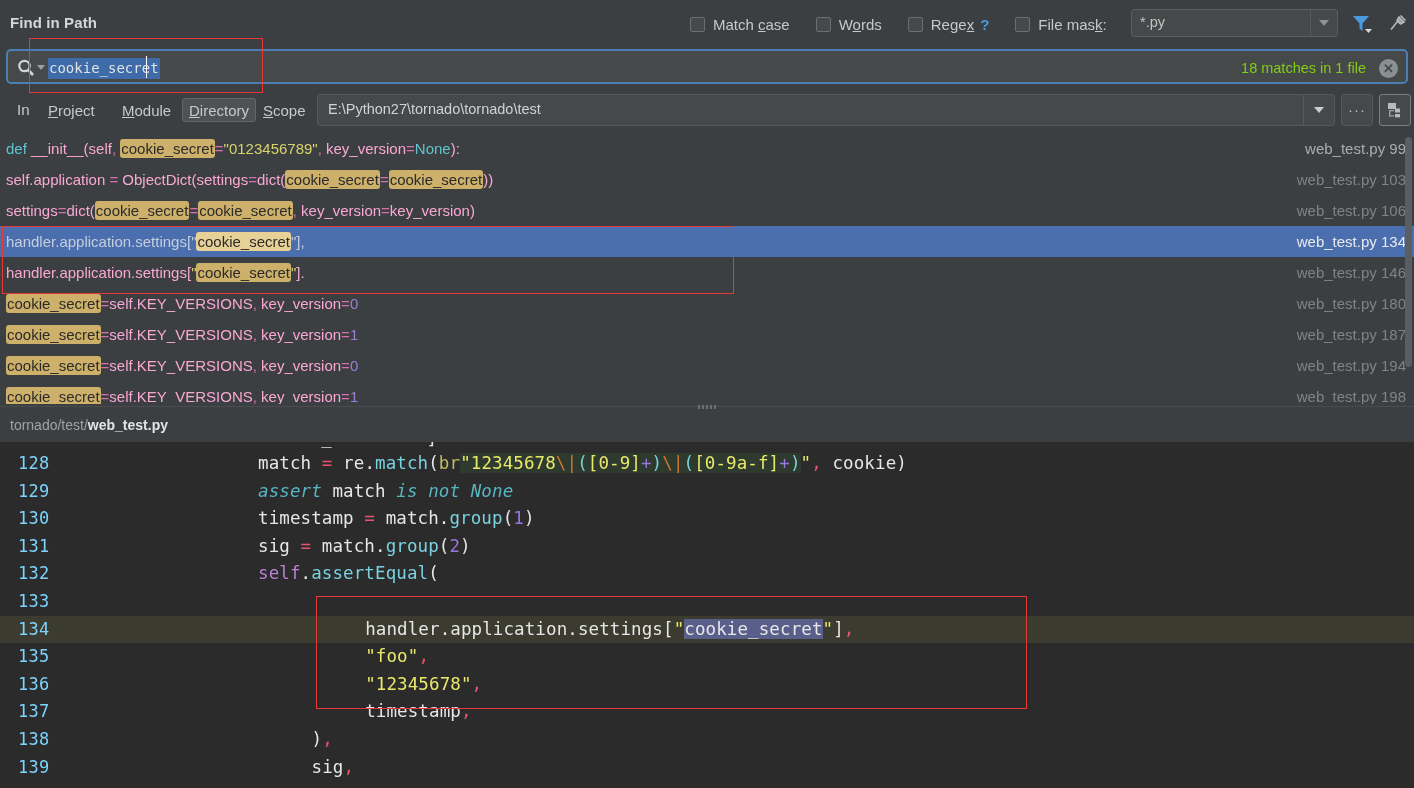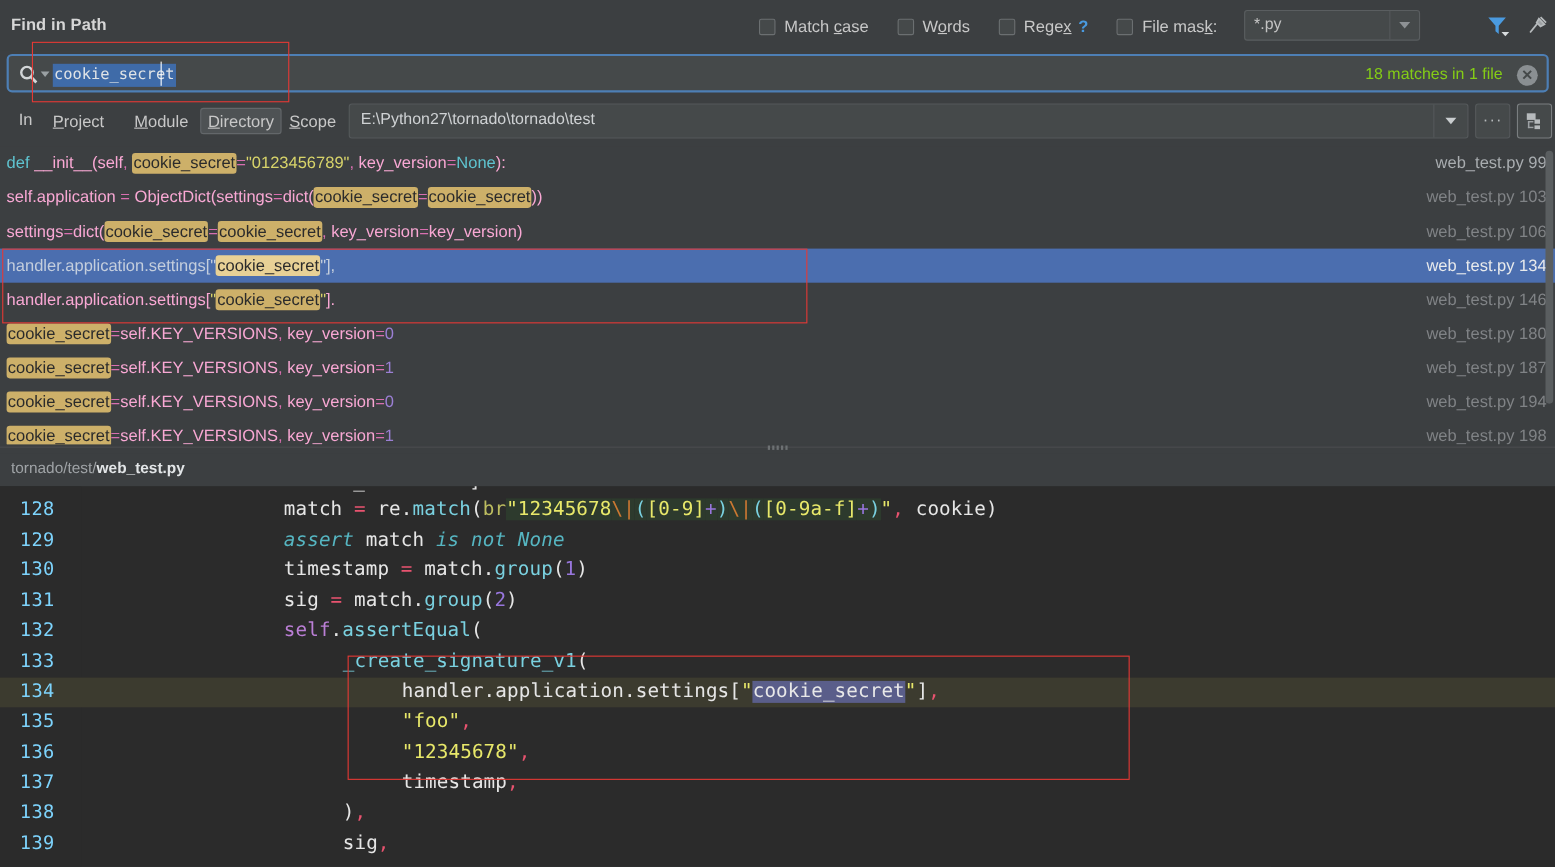"*.py" .maskbox { width: 160px -> 207px }
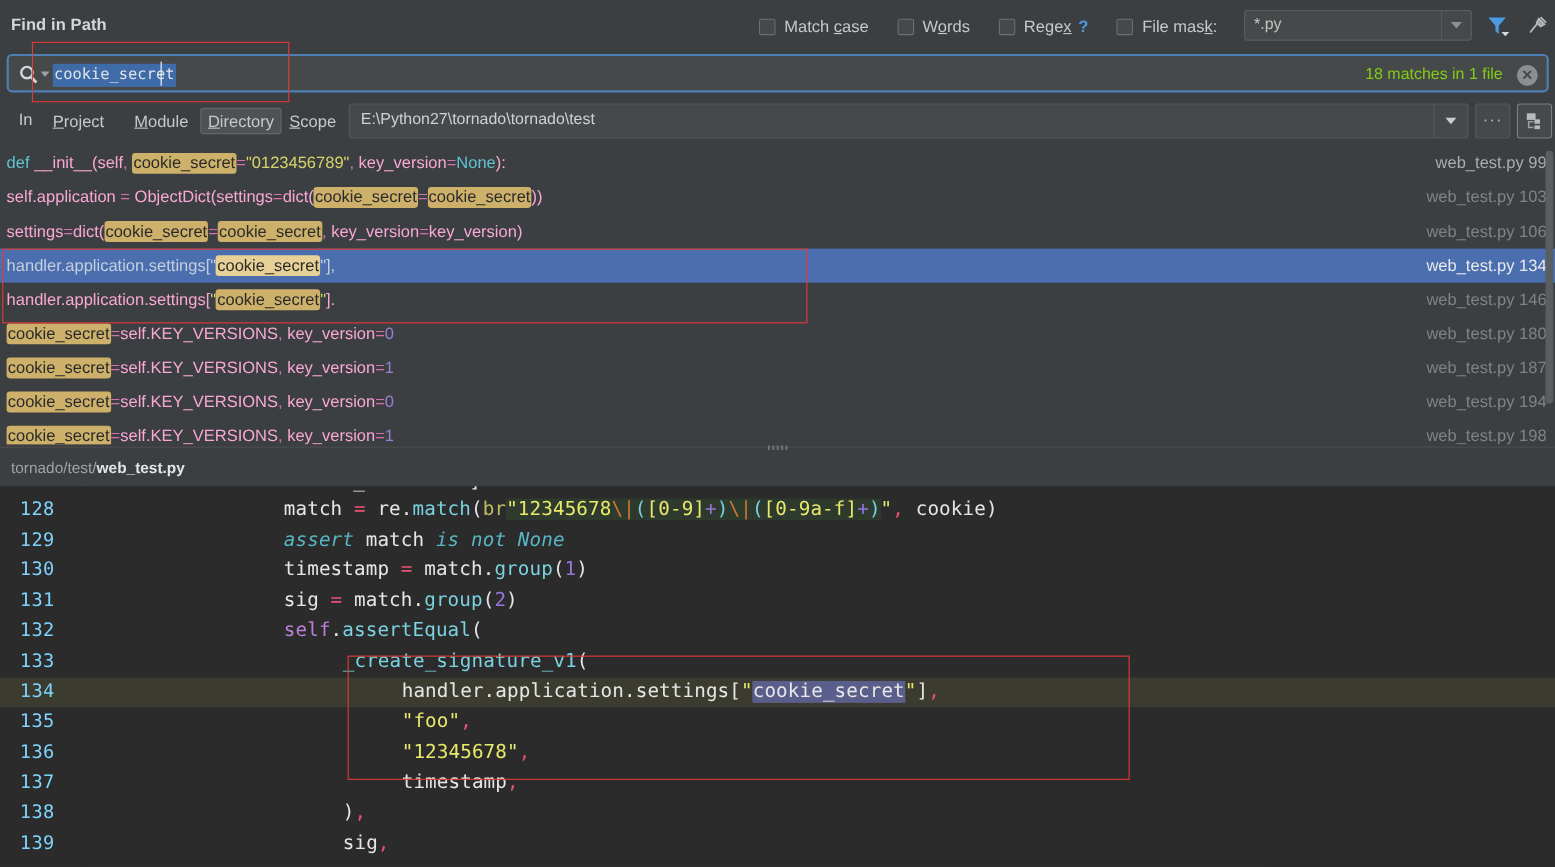"_create_signature_v1(" span.ecode { html: <span><span>_create_signature_v1</span><span>(</span></span> -> none }
